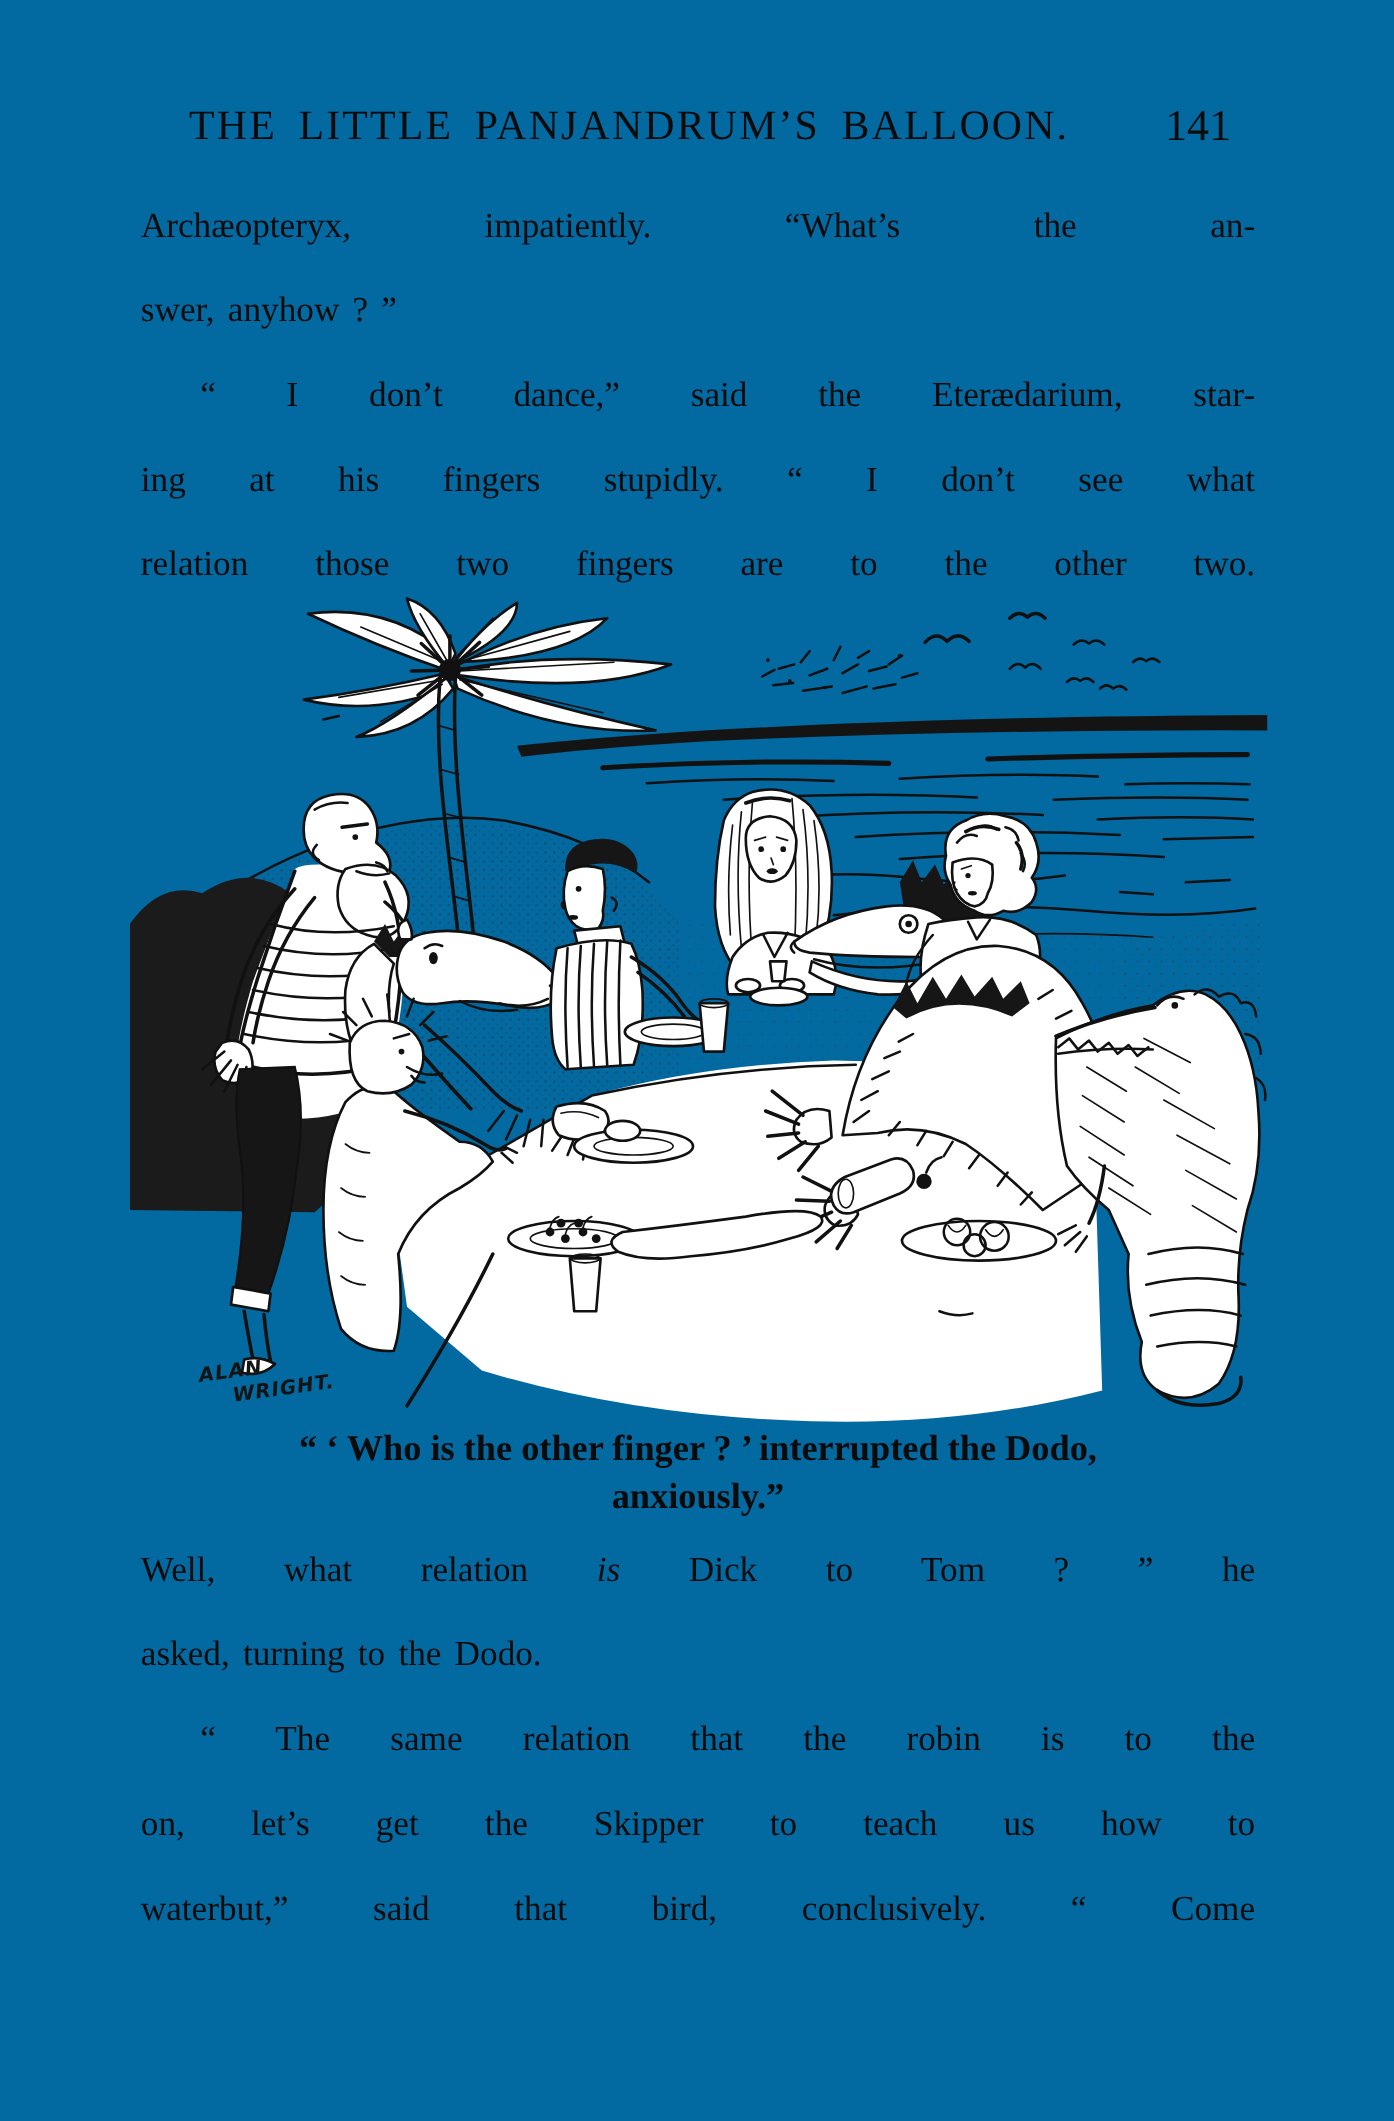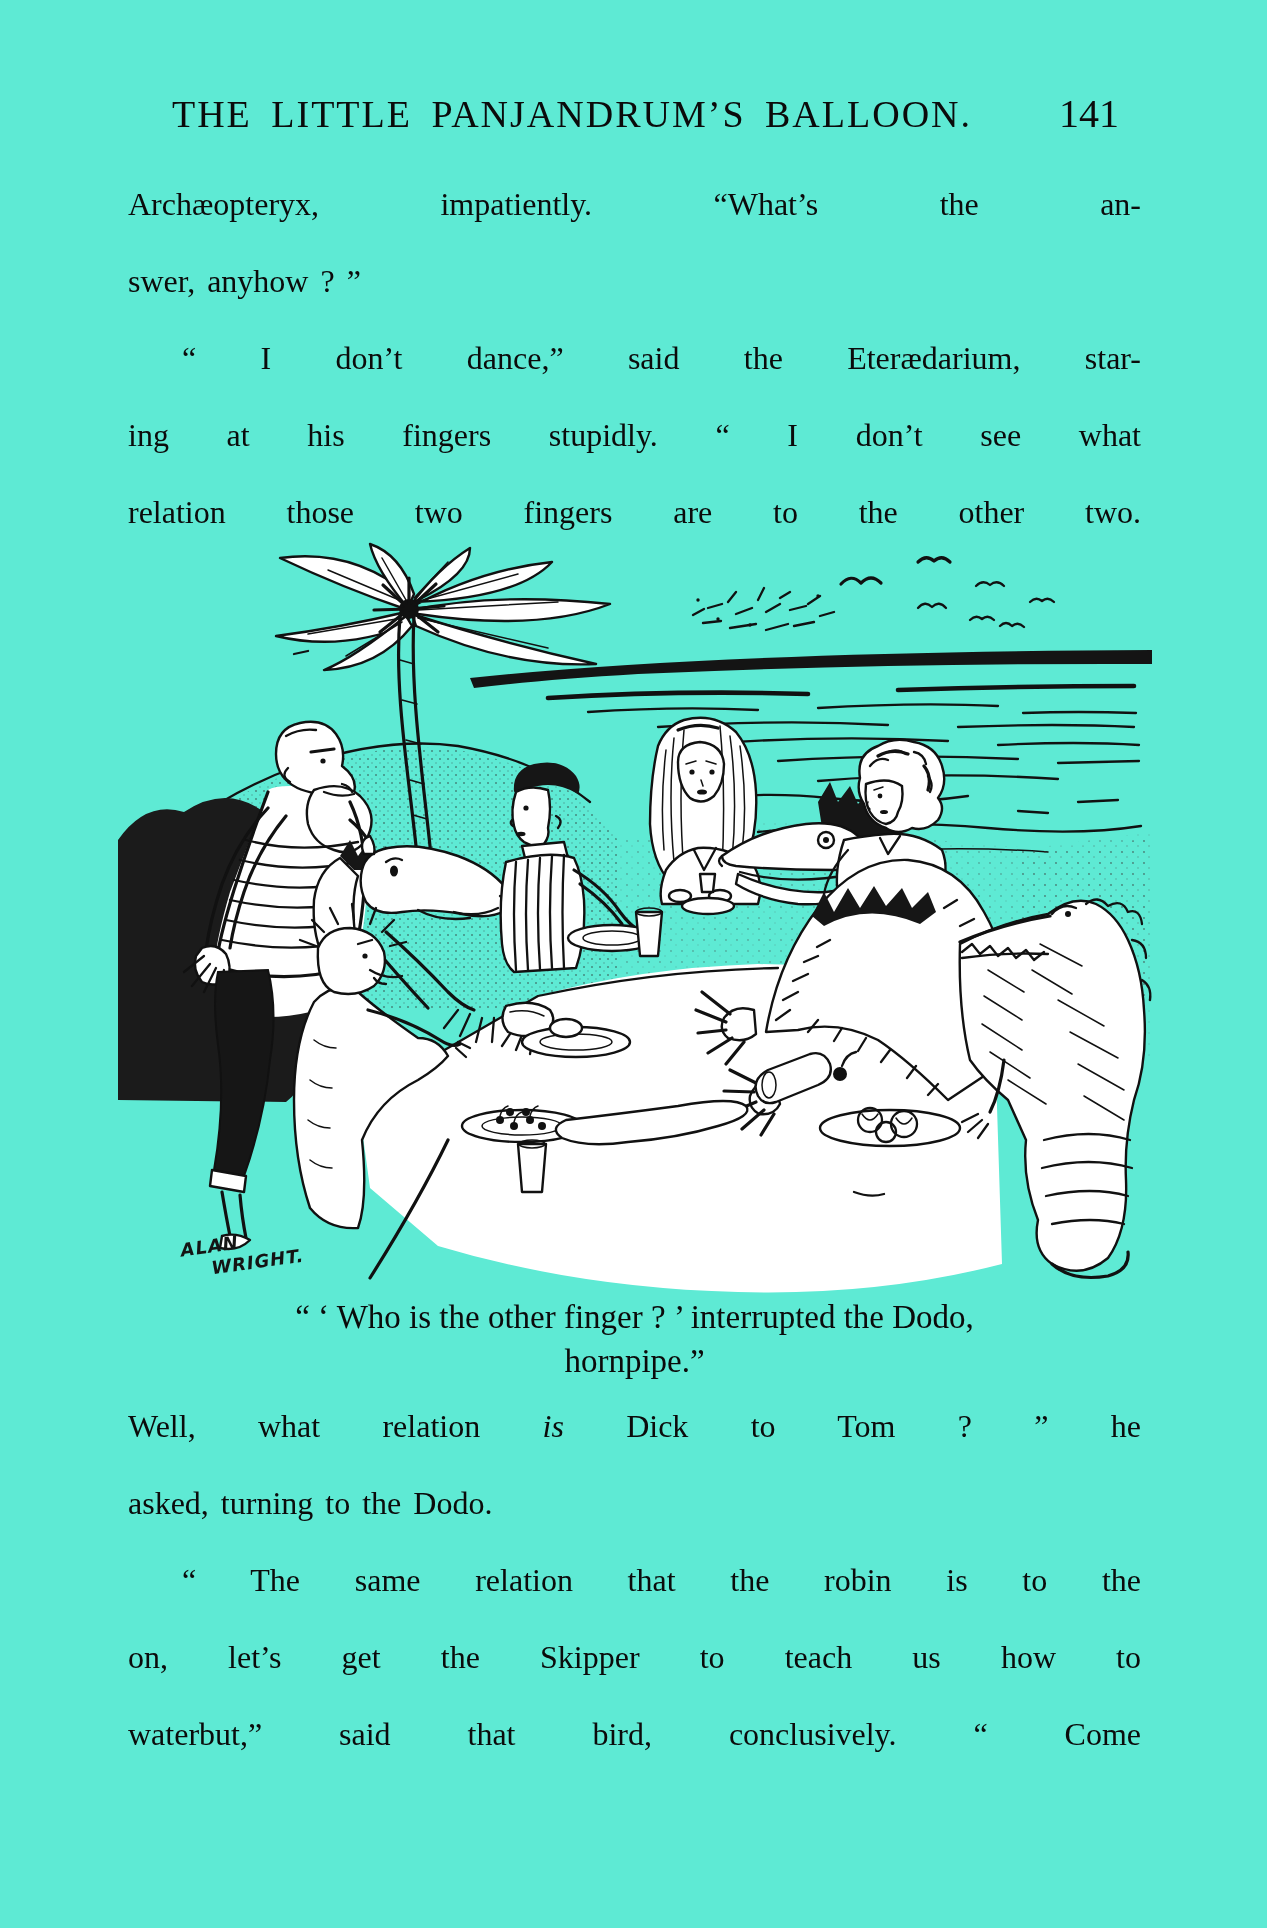"THE LITTLE PANJANDRUM’S BALLOON." .page { background: #5eead4 -> #0369a1 }
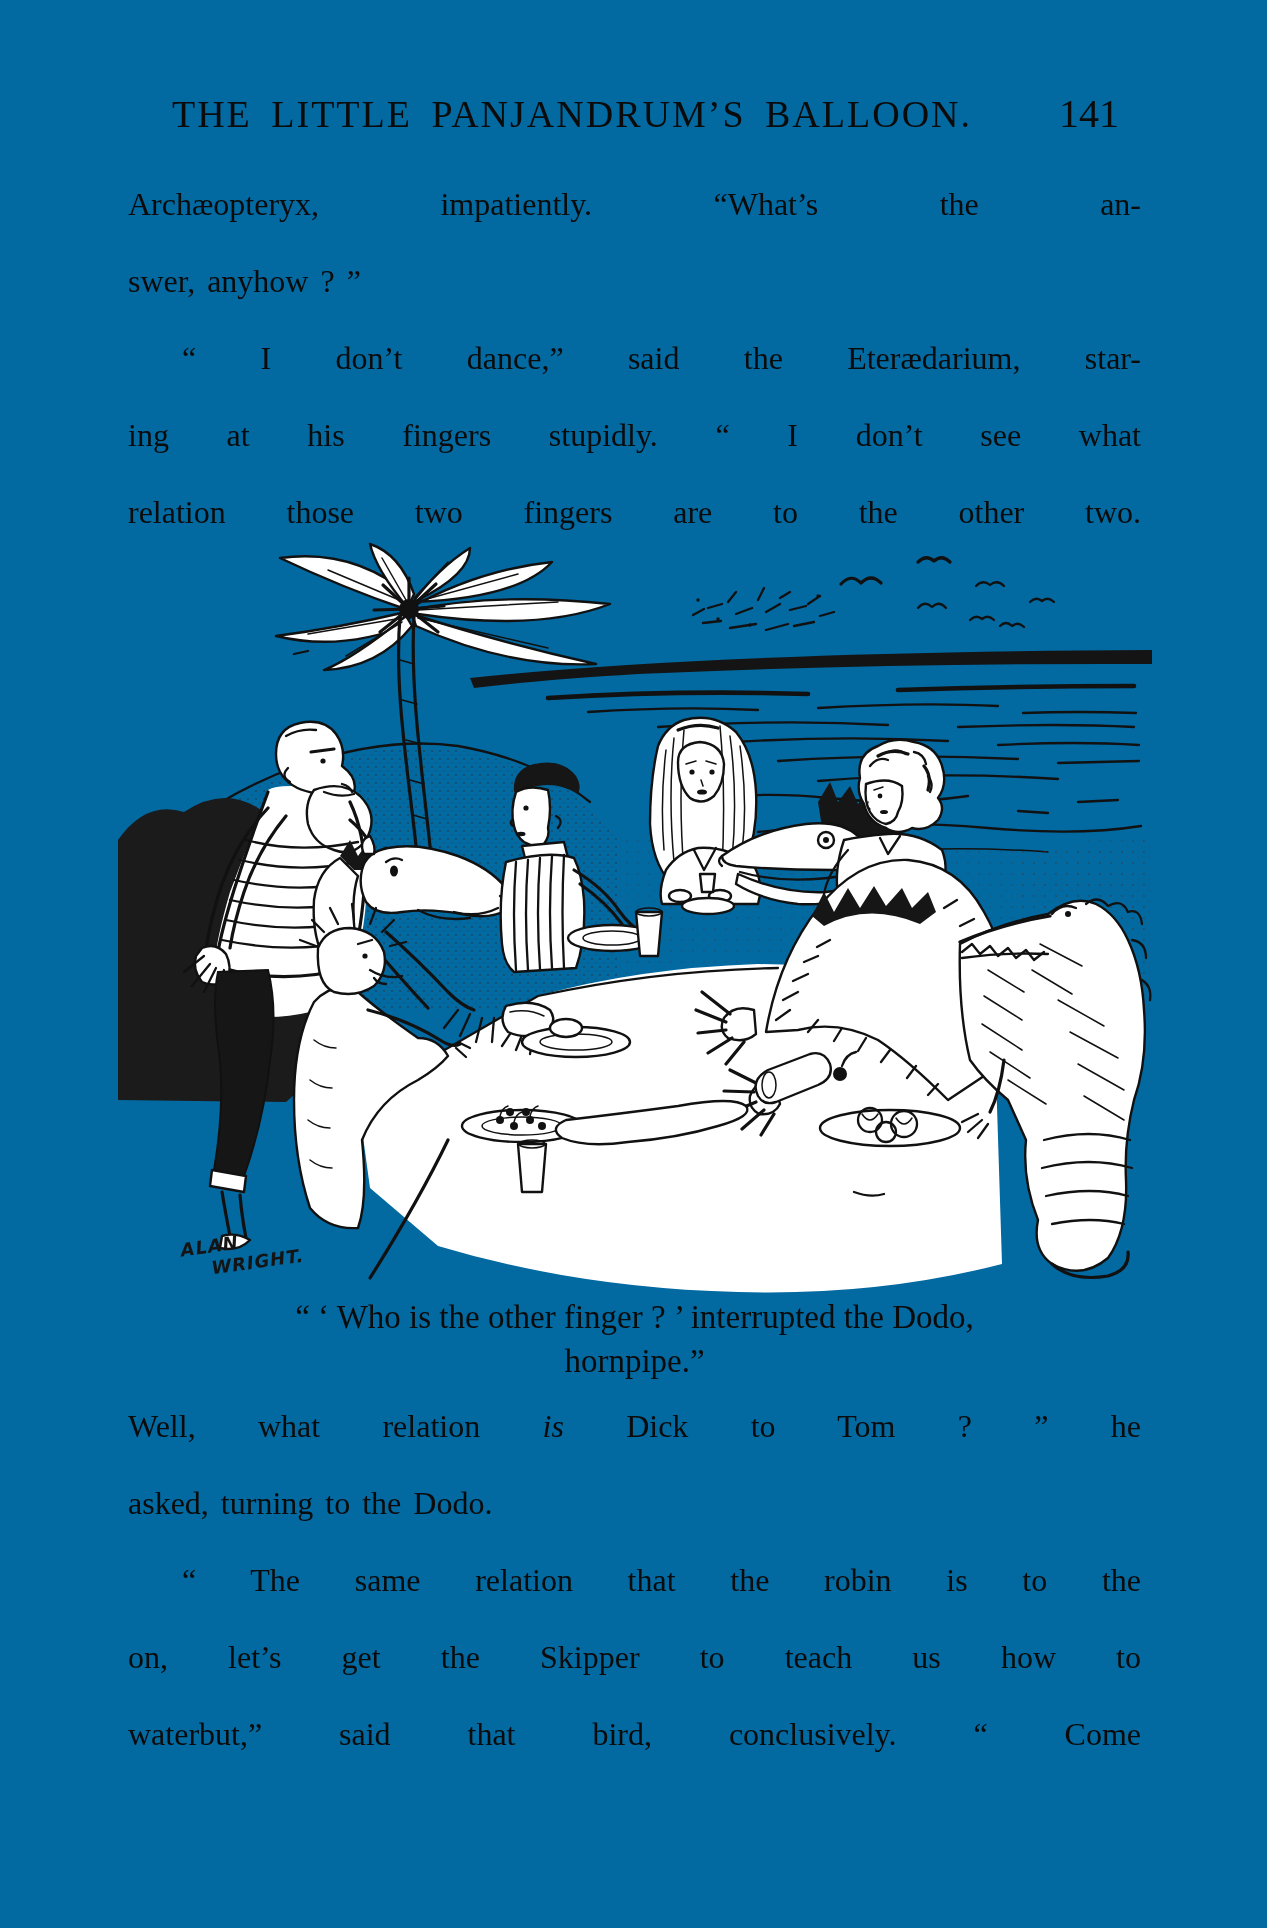"“ ‘ Who is the" .caption { font-weight: 400 -> 700 }
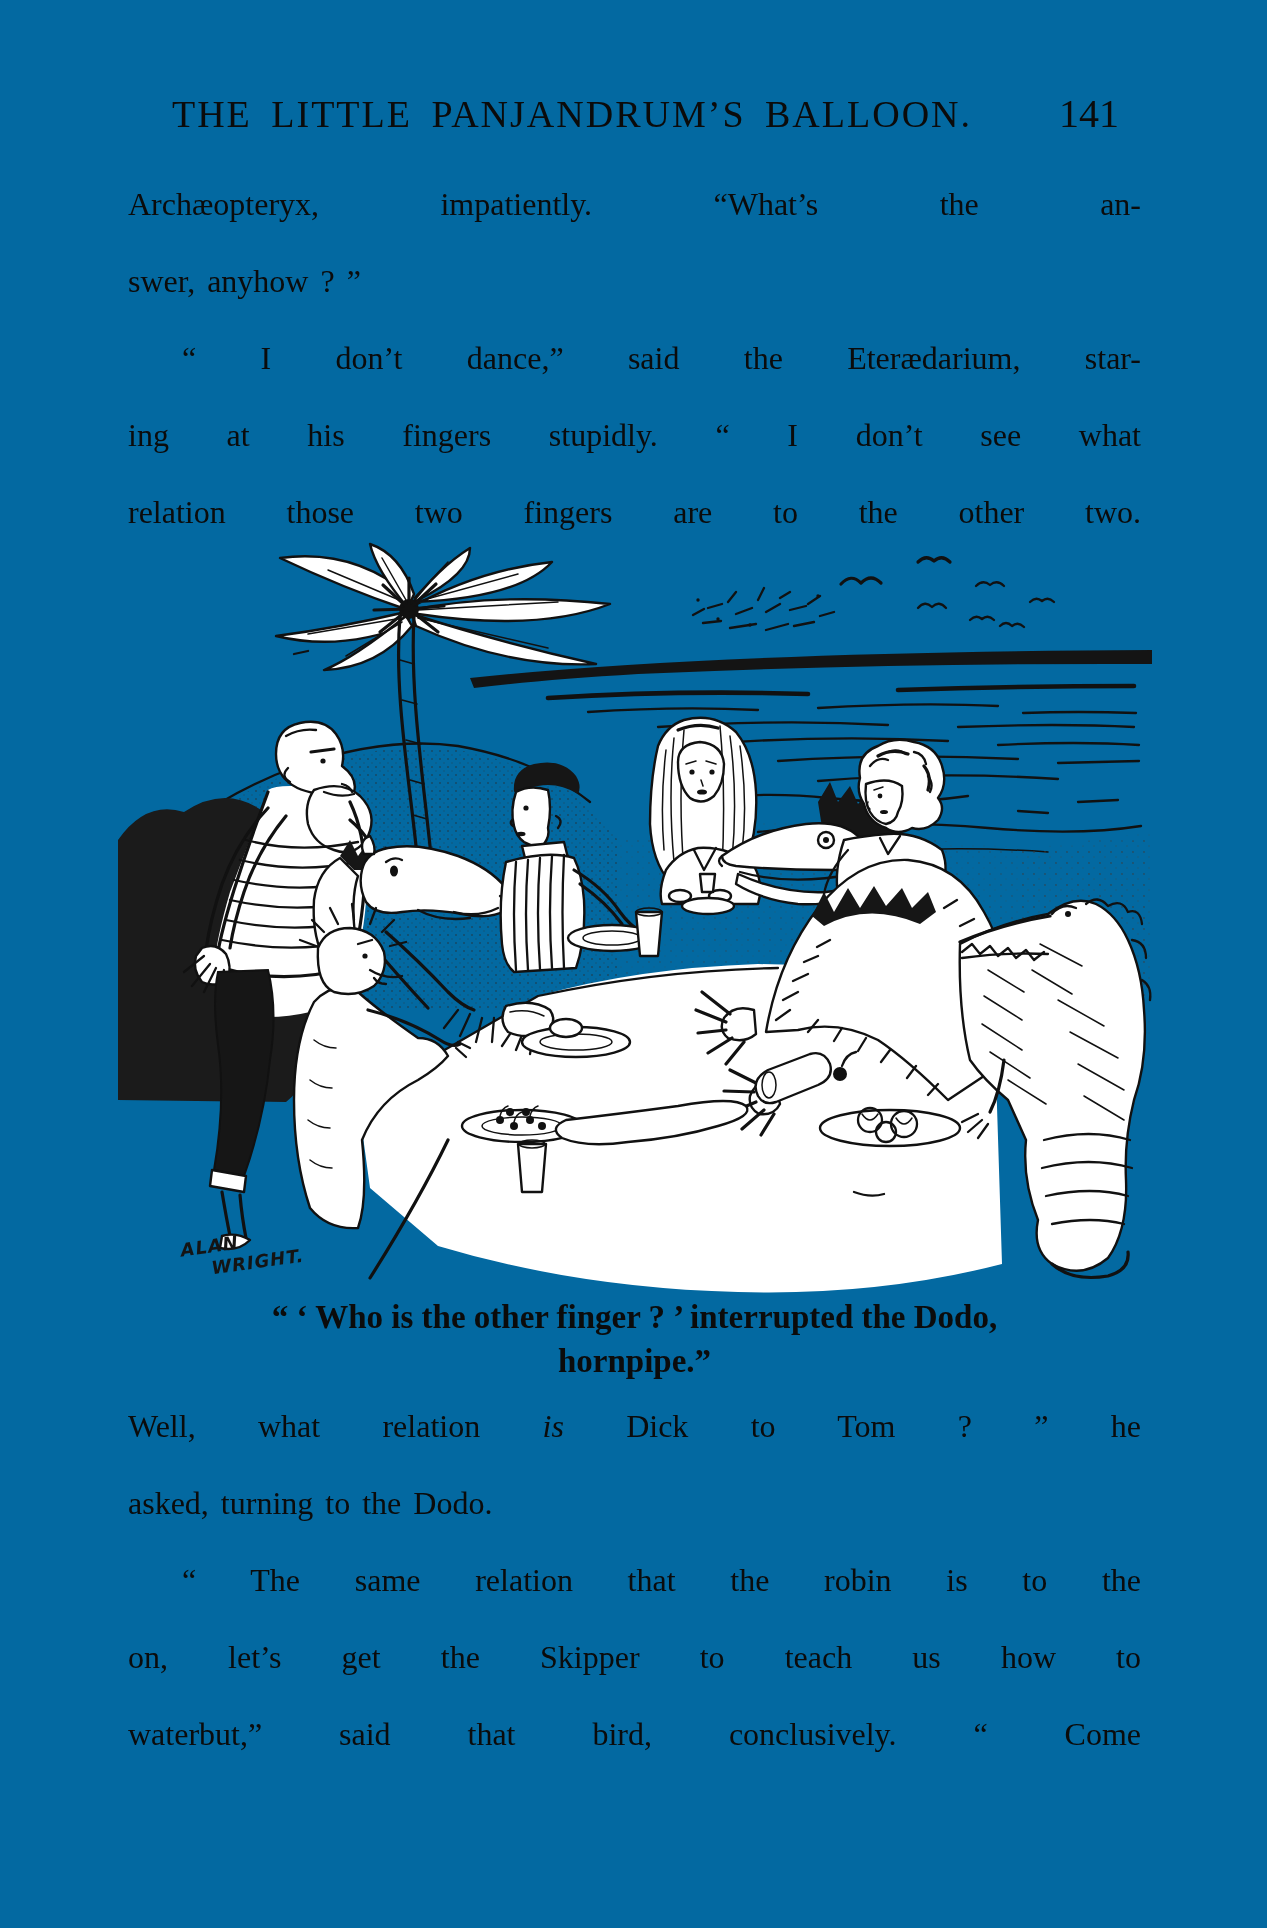"hornpipe.”" div { text: hornpipe -> anxiously }
